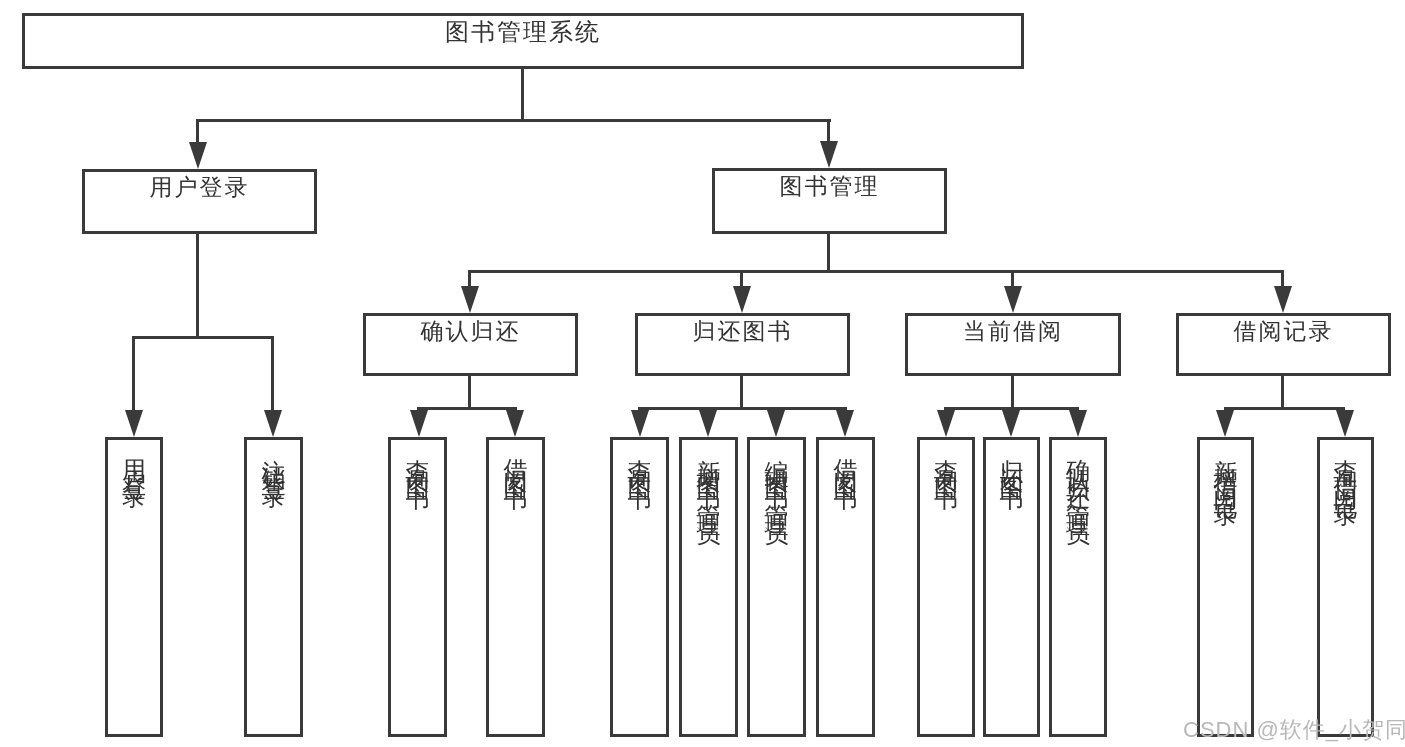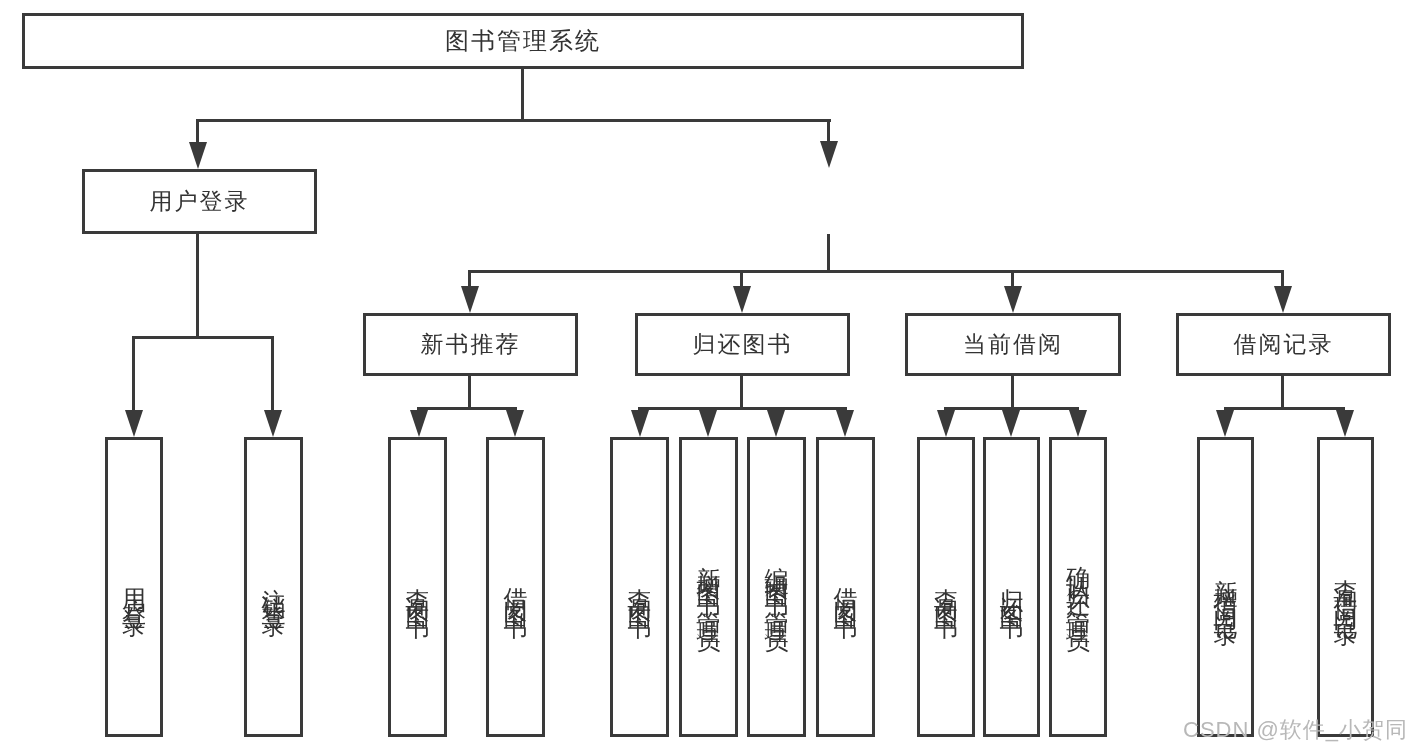"图书管理系统" .box { align-items: center -> none }
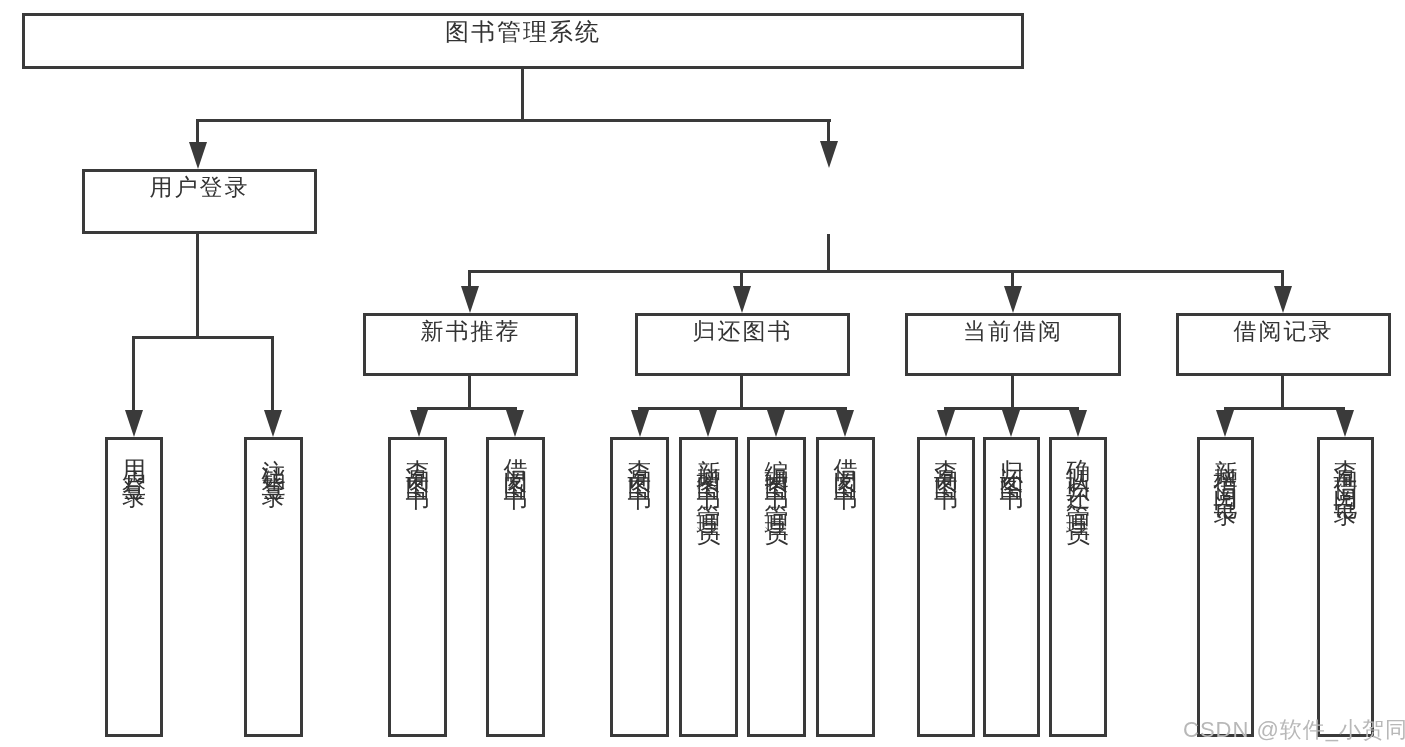"图书管理" div.box { html: none -> <div> <span>图书管理</span> </div> }
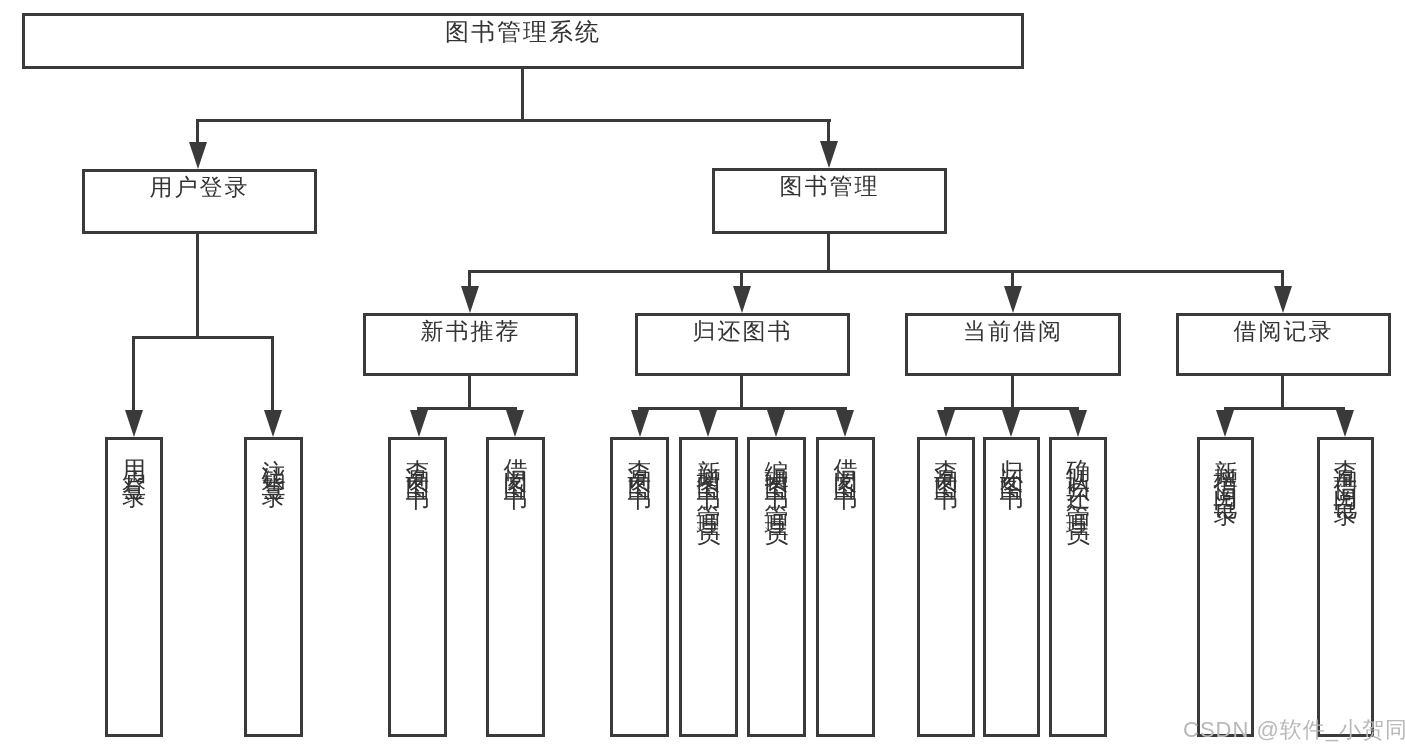"新书推荐" span.hlabel { text: 新书推荐 -> 确认归还 }
